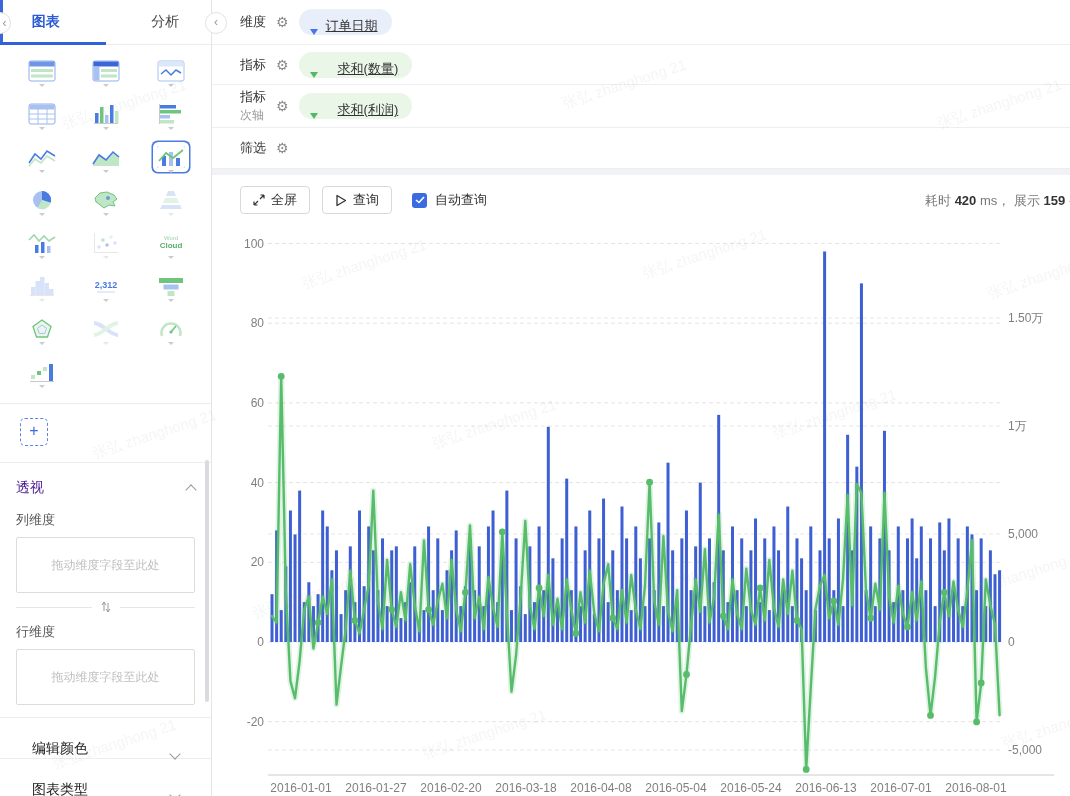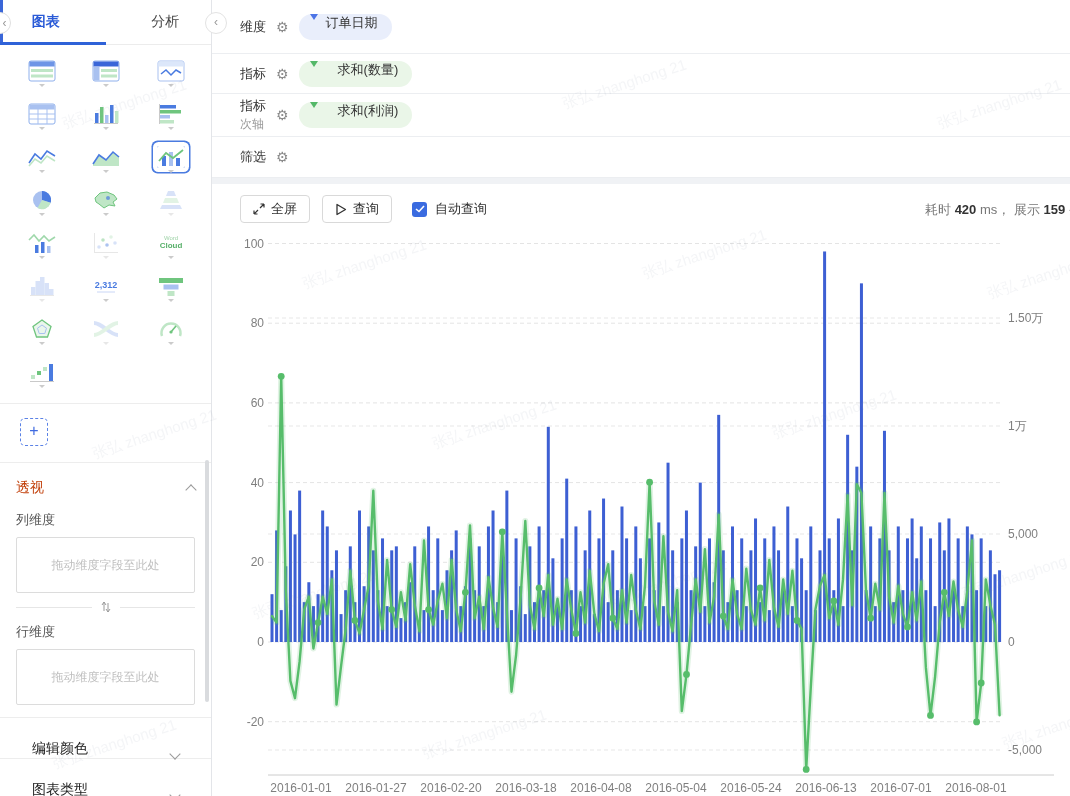"维度" div.cfg-row { height: 54px -> 45px }
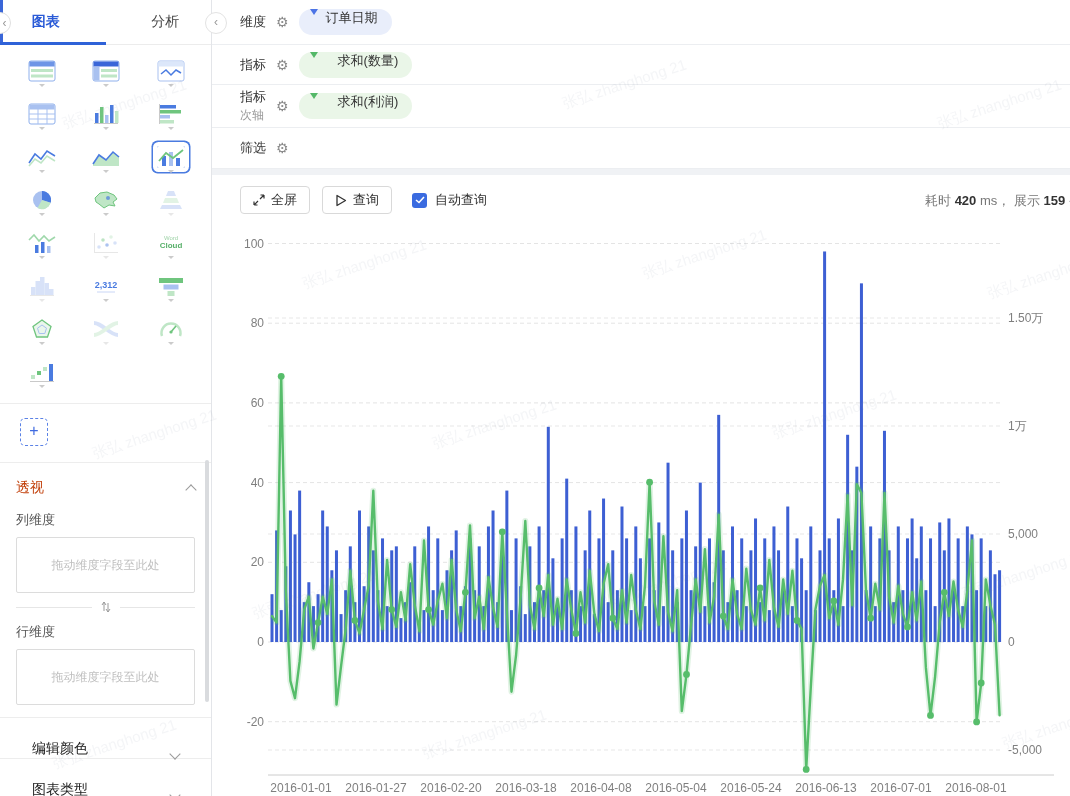"订单日期" .pill { align-items: flex-start -> flex-end; text-decoration: none -> underline }
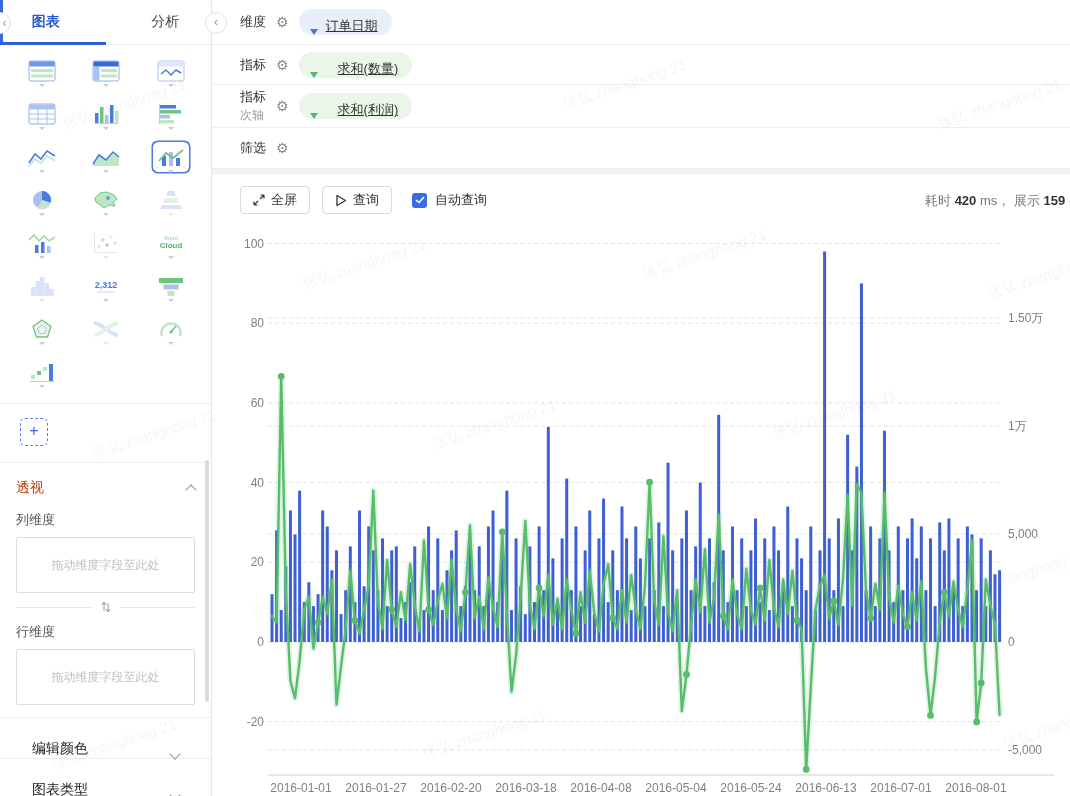"透视" .pivot-head { color: #c2410c -> #4c1d95 }
